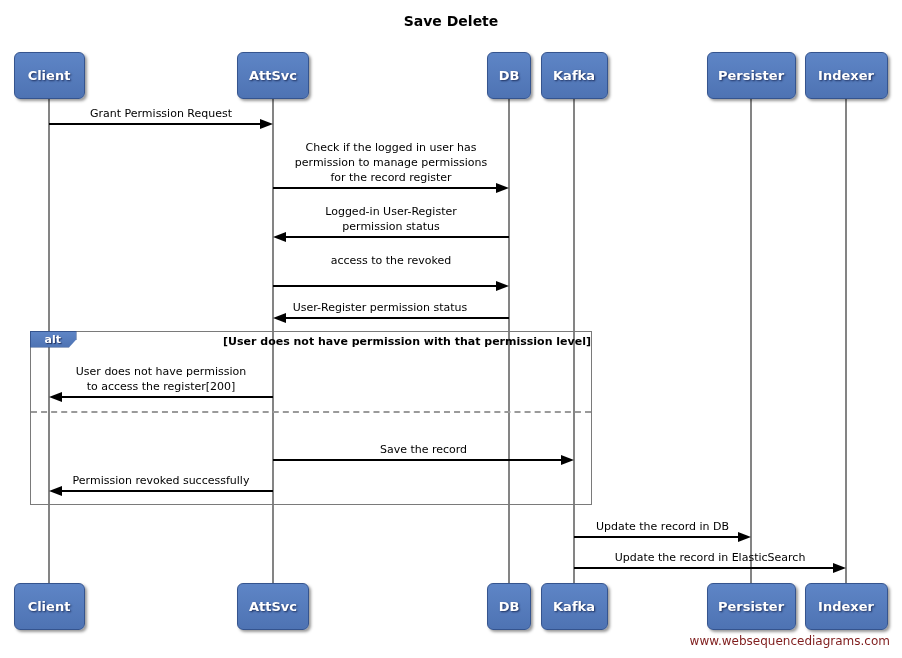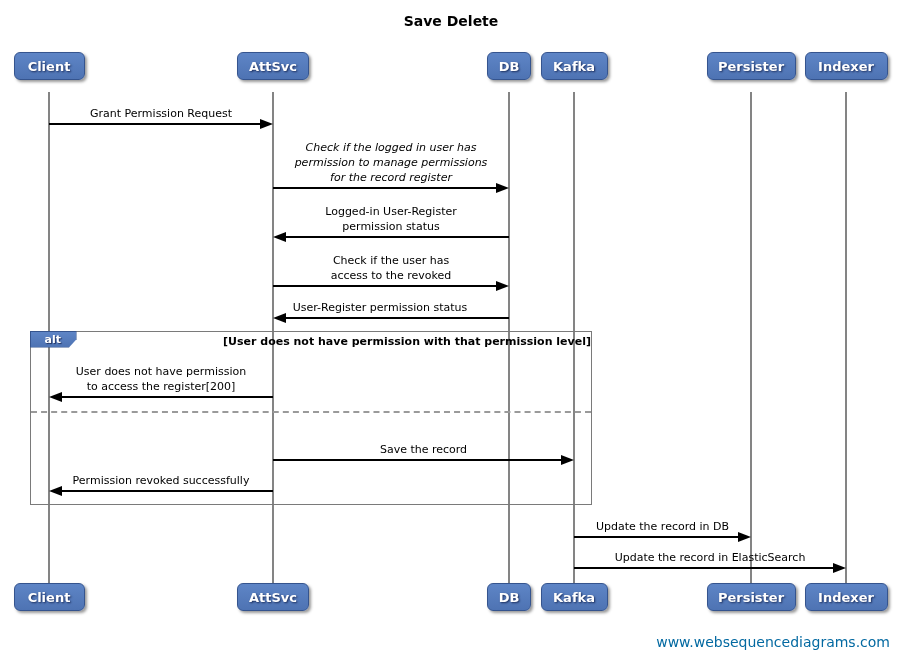"Client" .actor-box { height: 28px -> 47px }
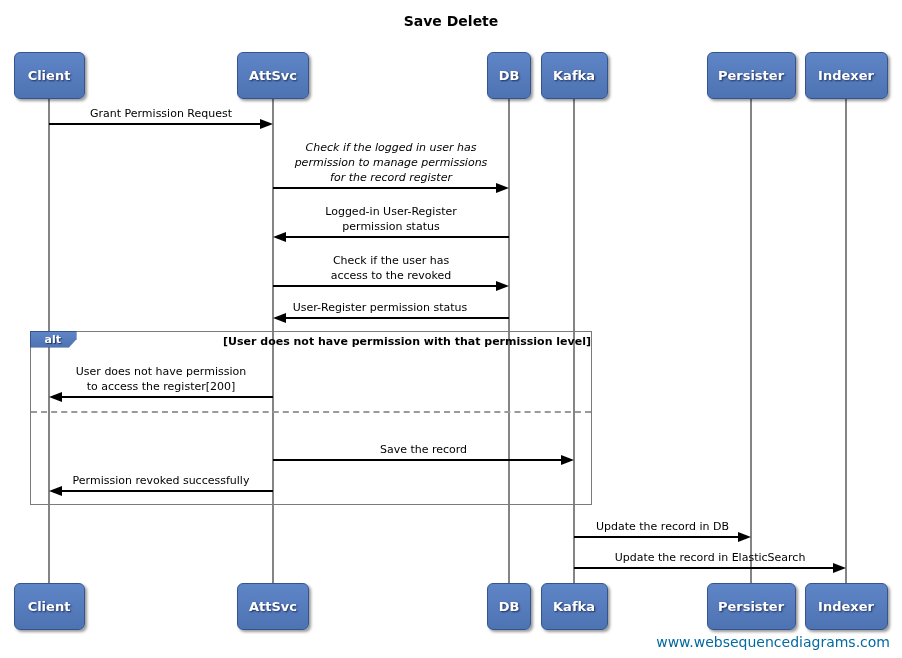"Check if the logged in" div.msg-label { font-style: italic -> none }
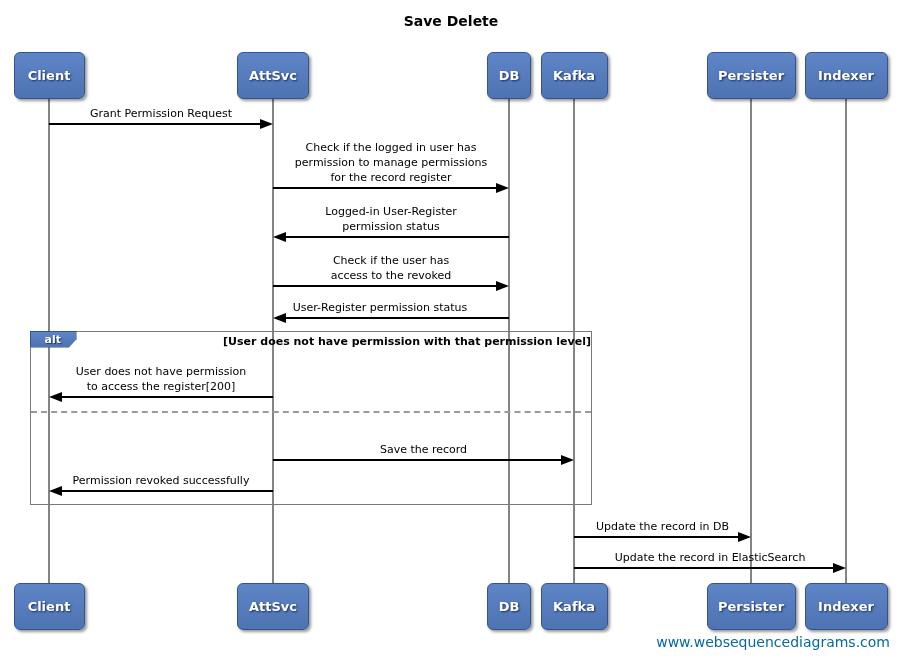"Check if the user has" div { html: <div>Check if the user has</div> -> none }
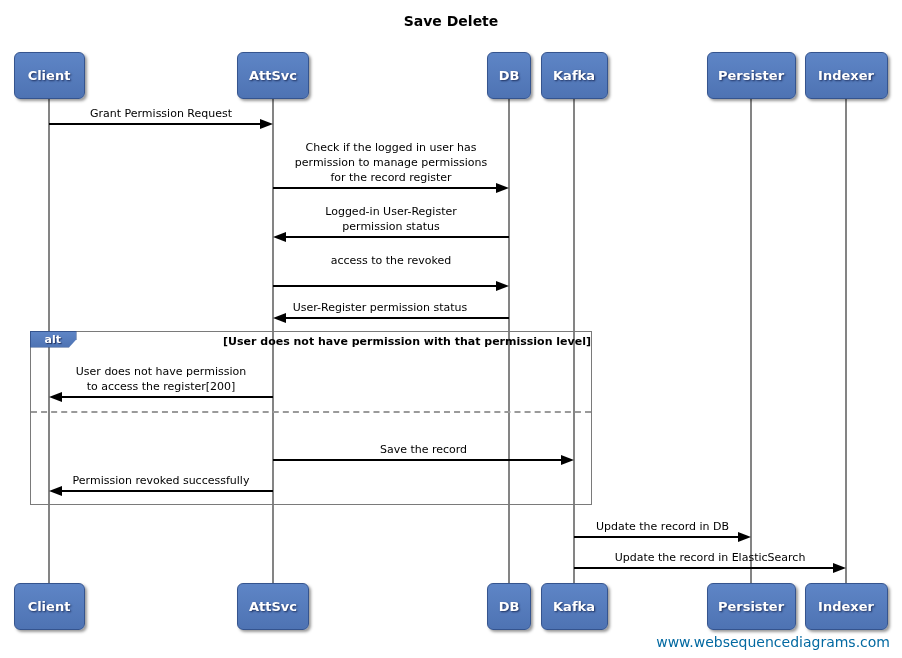"www.websequencediagrams.com" .footer { color: #0369a1 -> #7f1d1d; font-size: 14px -> 12px }
